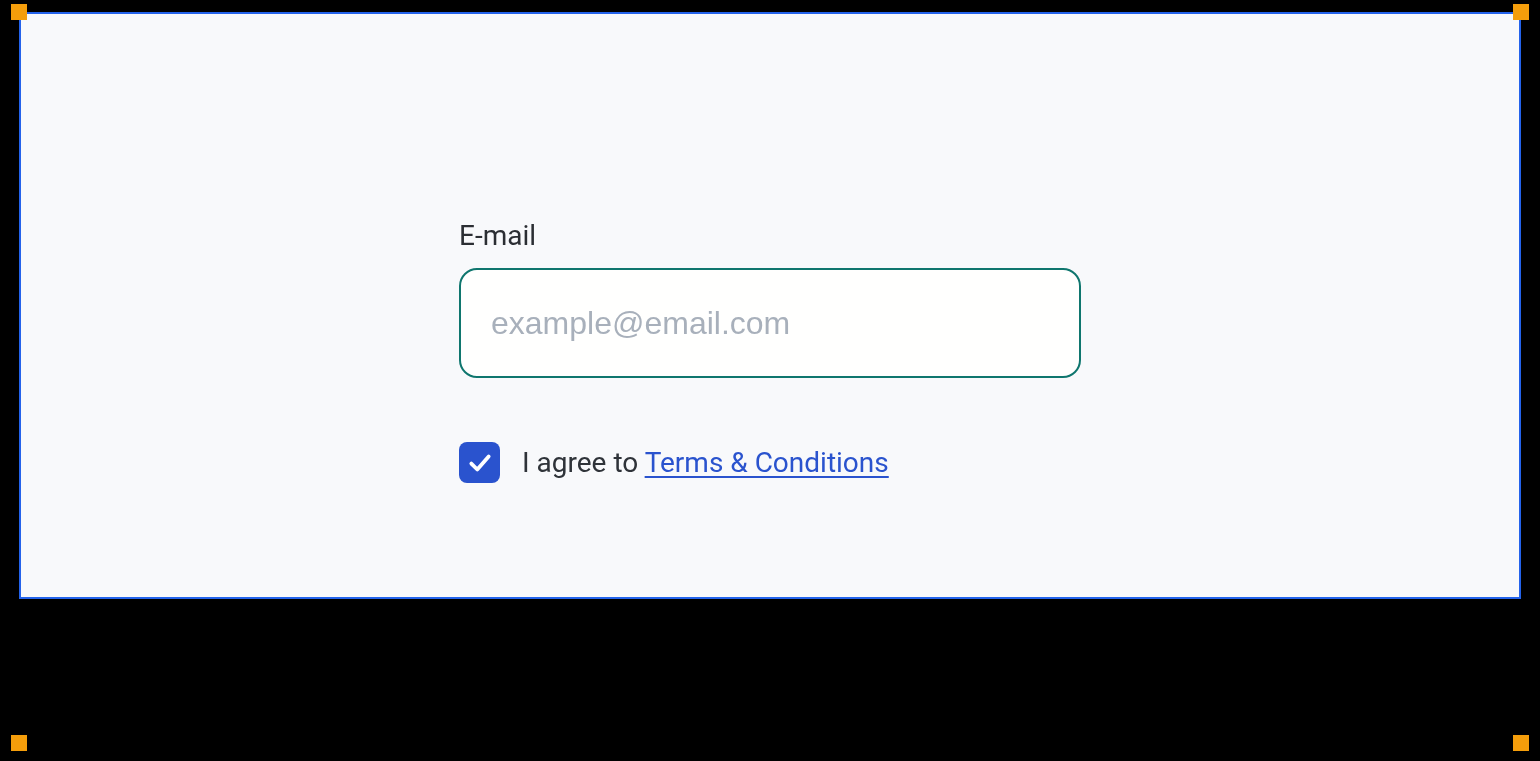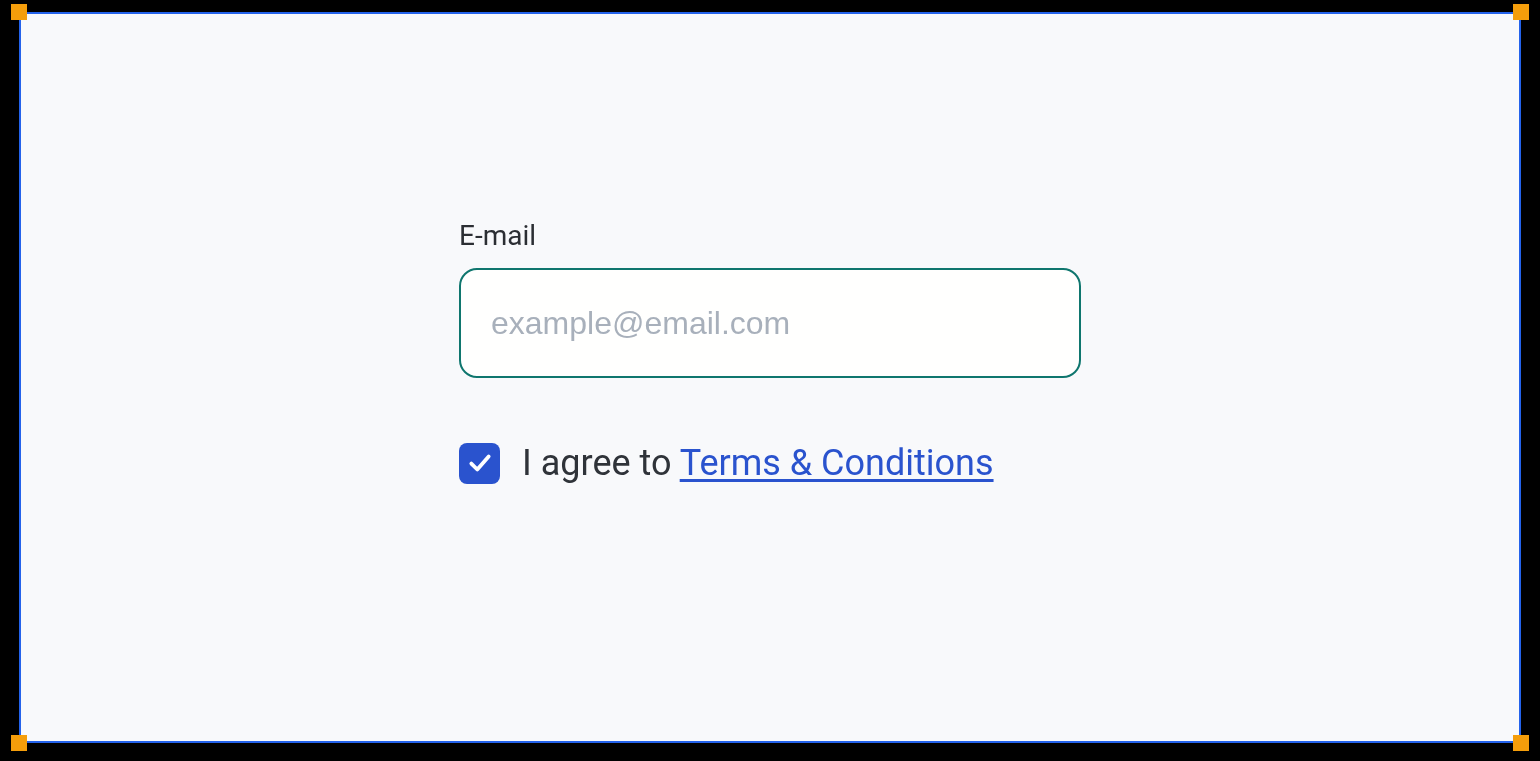"E-mail" .canvas { height: 731px -> 587px }
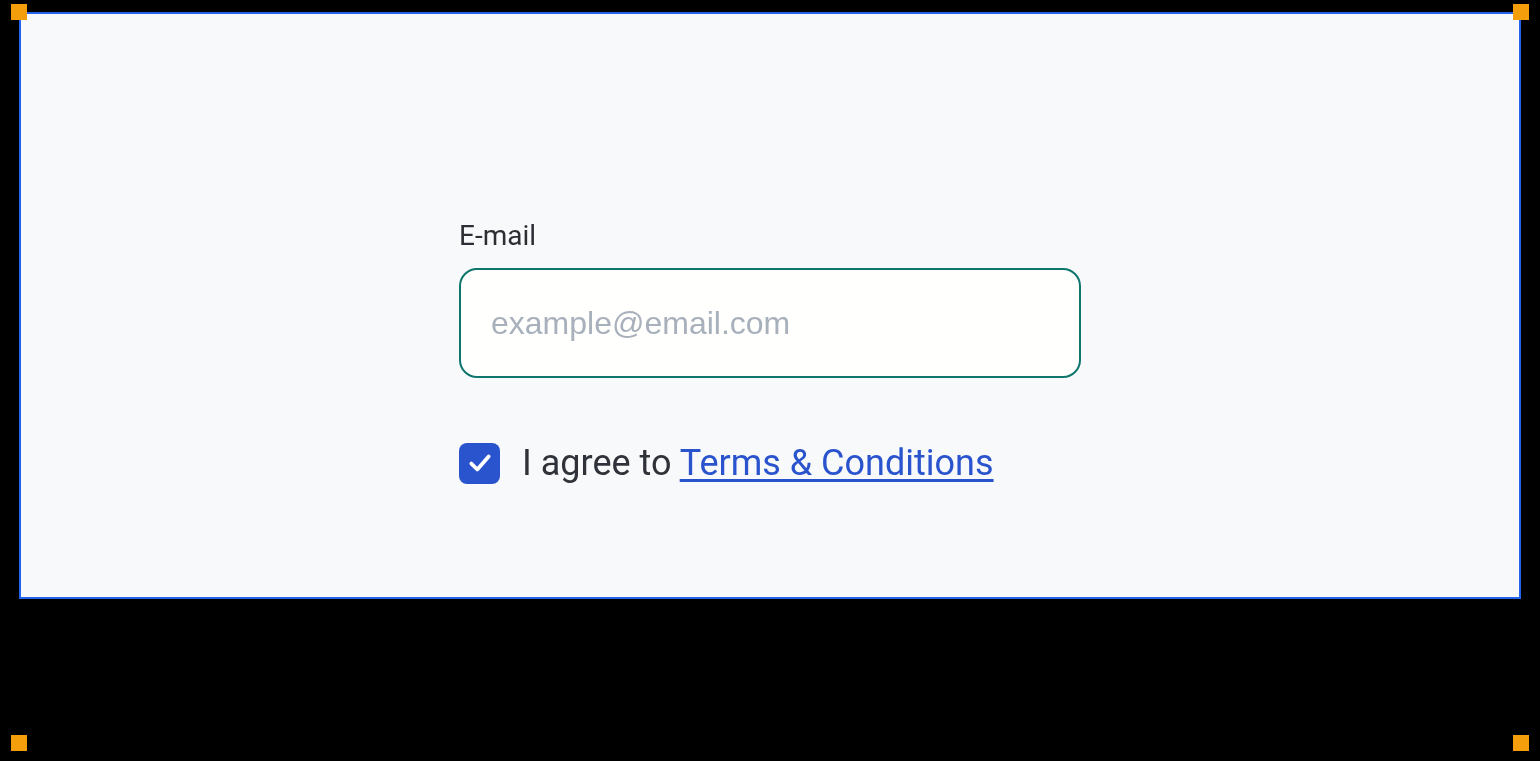"I agree to Terms &" .check-label { font-size: 36px -> 28px }
